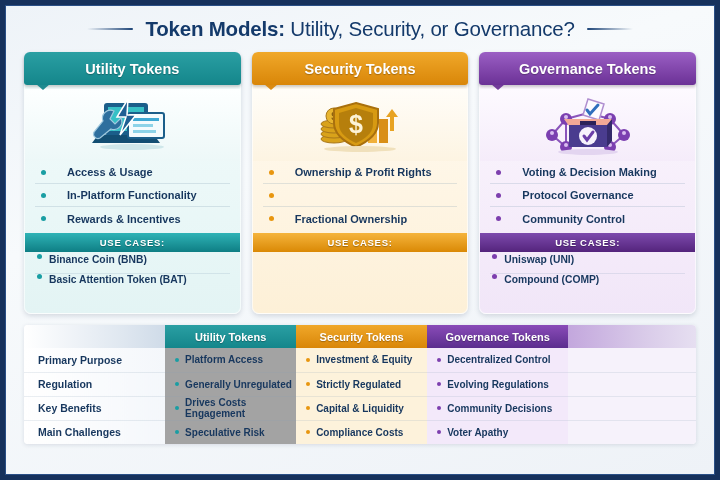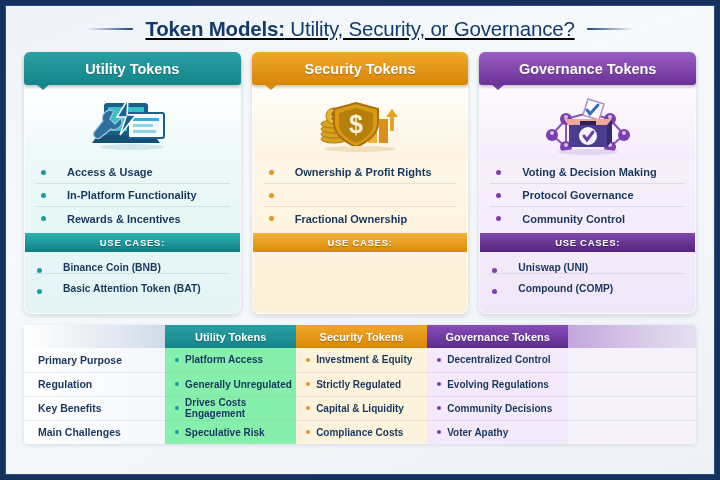"Token Models: Utility, Security, or" .title-row { text-decoration: underline -> none }
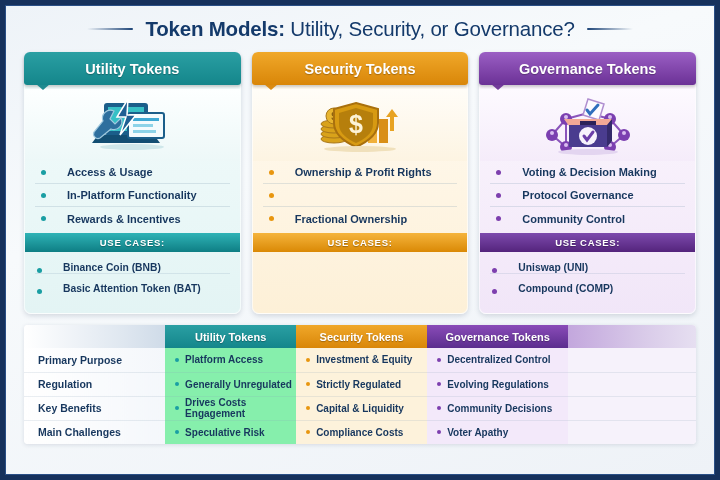"Binance Coin (BNB)" .uses li { align-items: flex-end -> flex-start; gap: 21px -> 7px }
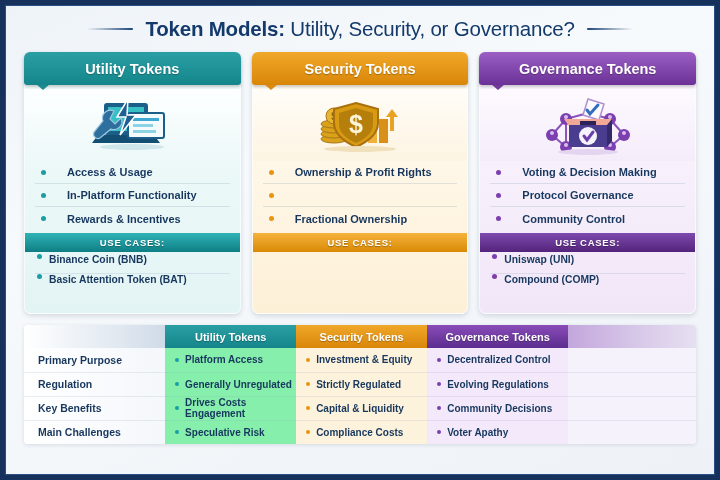"Platform Access" .c-u { background: #86efac -> #a3a3a3 }
